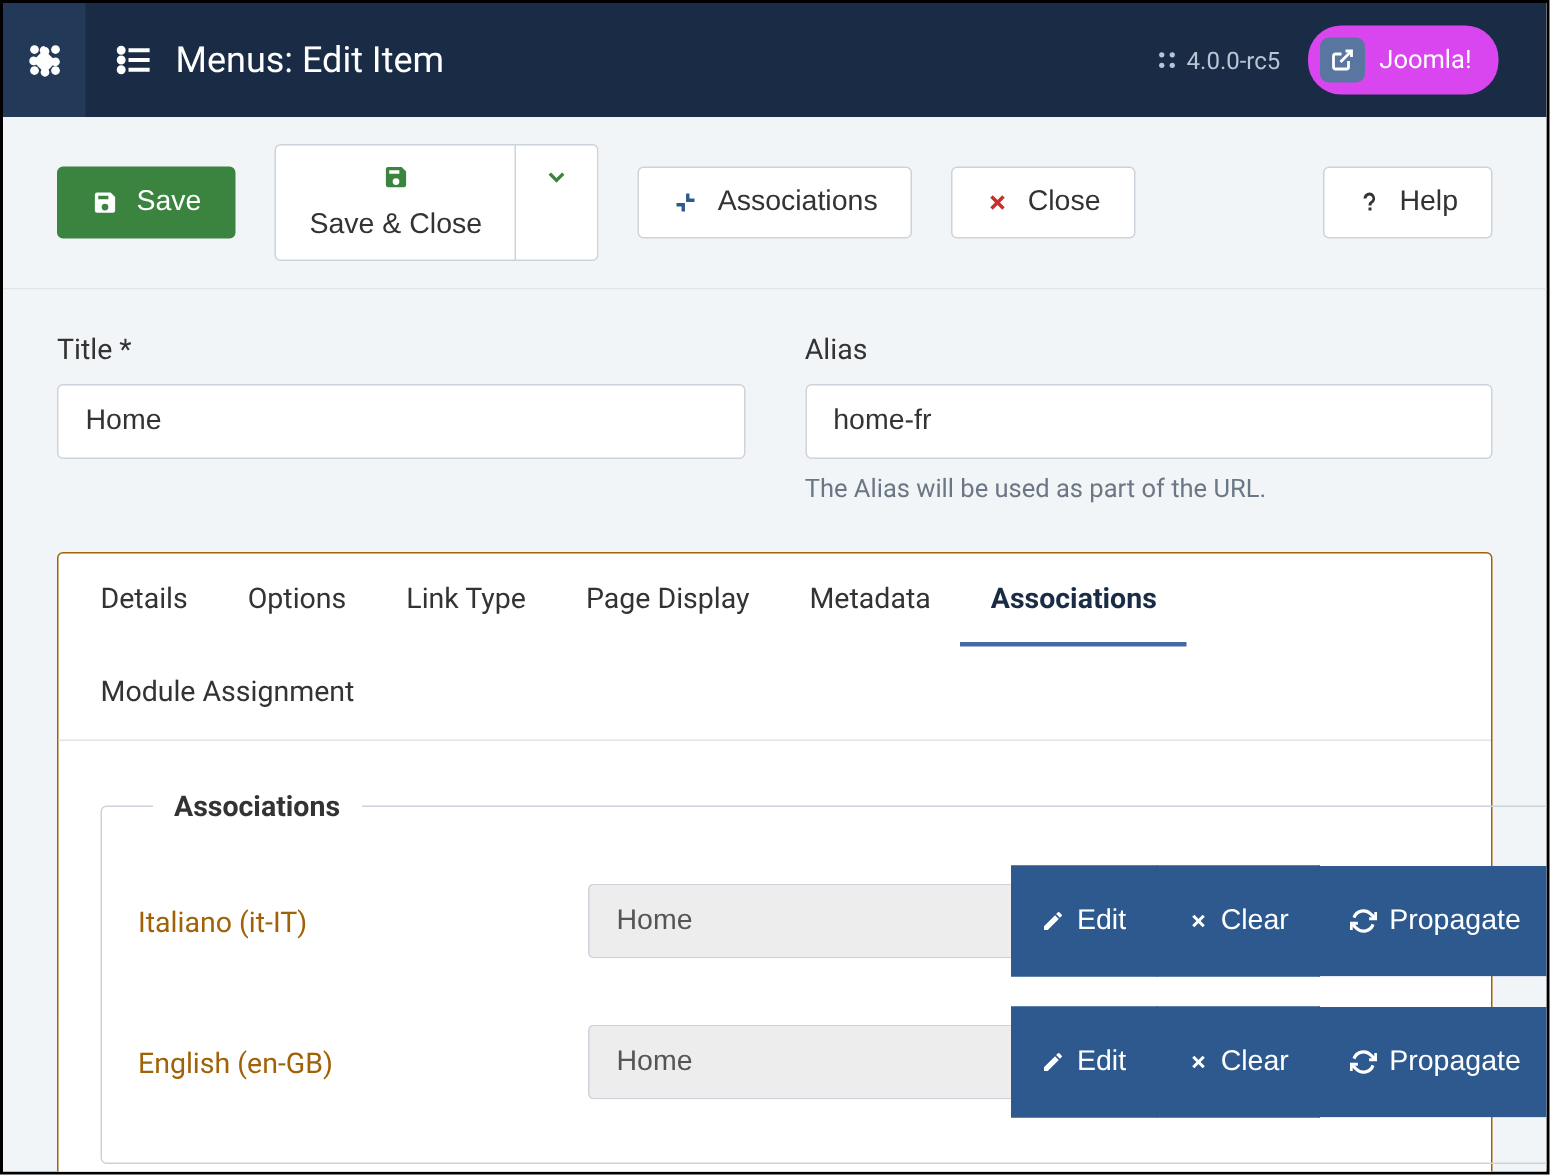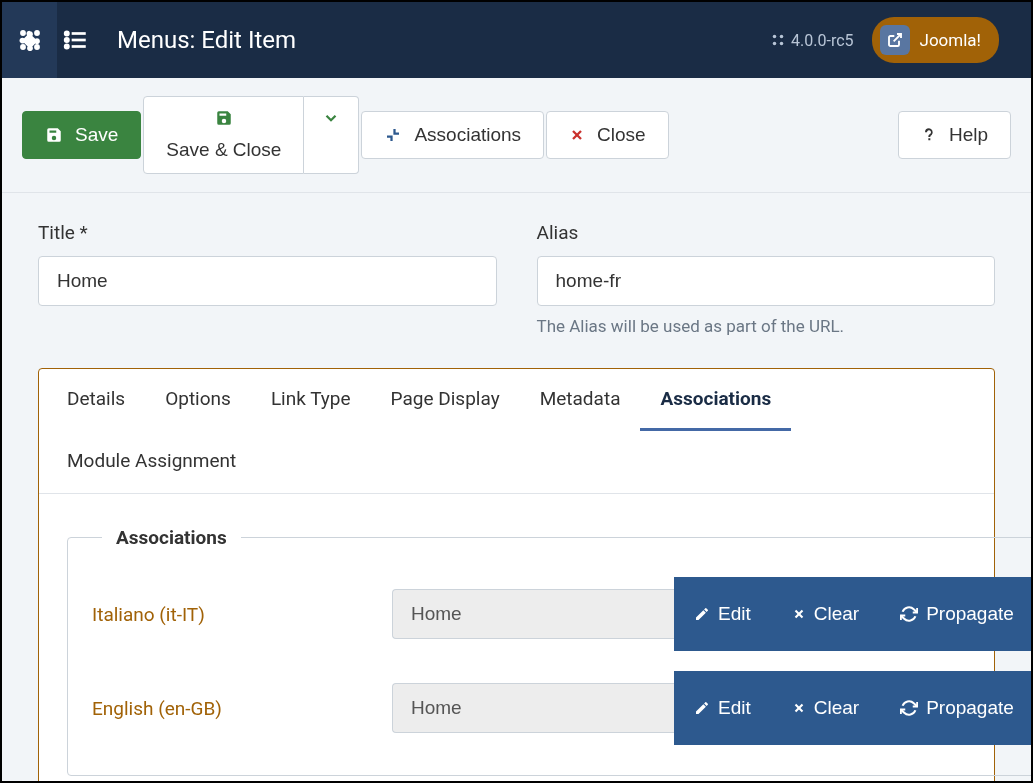"Menus: Edit Item" .topbar-title-wrap { gap: 28px -> 14px; padding-left: 6px -> 20px }
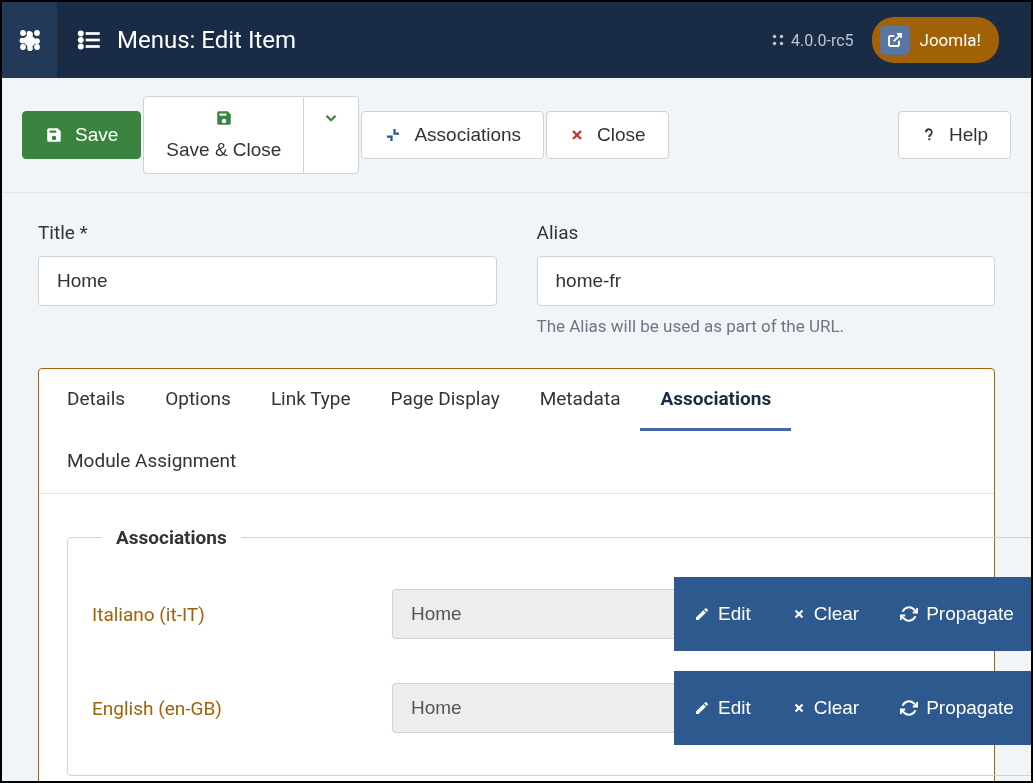"Joomla!" .joomla-link { background: #a16207 -> #d946ef }
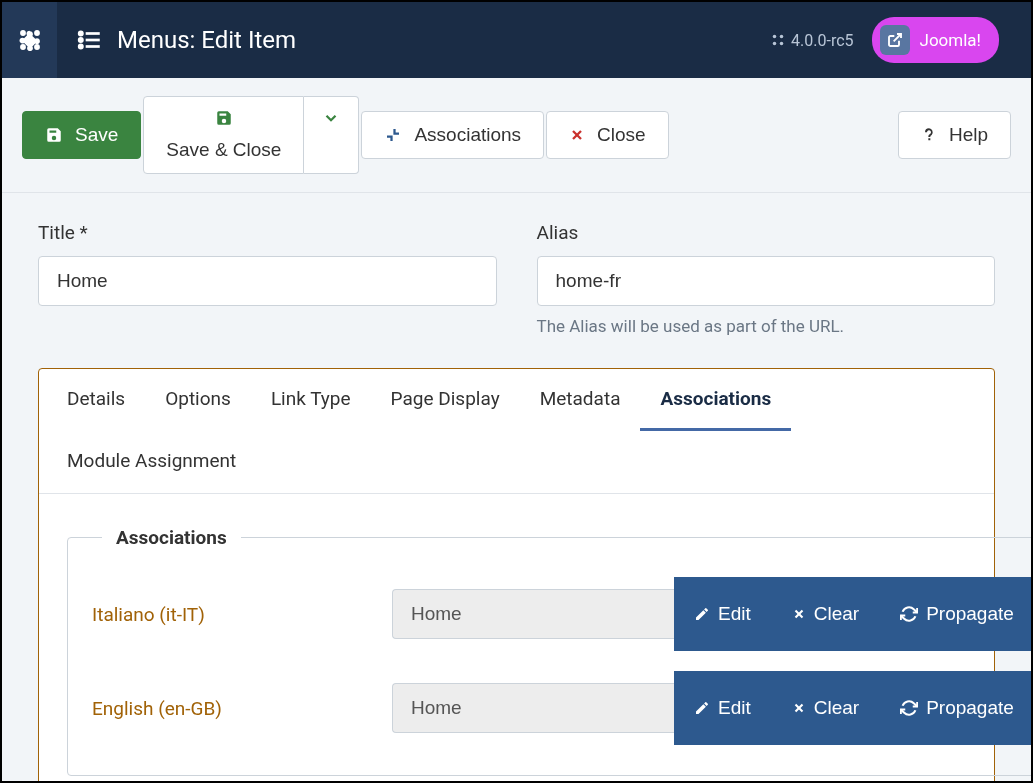"Save" .toolbar { gap: 2px -> 26px; padding: 18px 20px -> 18px 36px }
